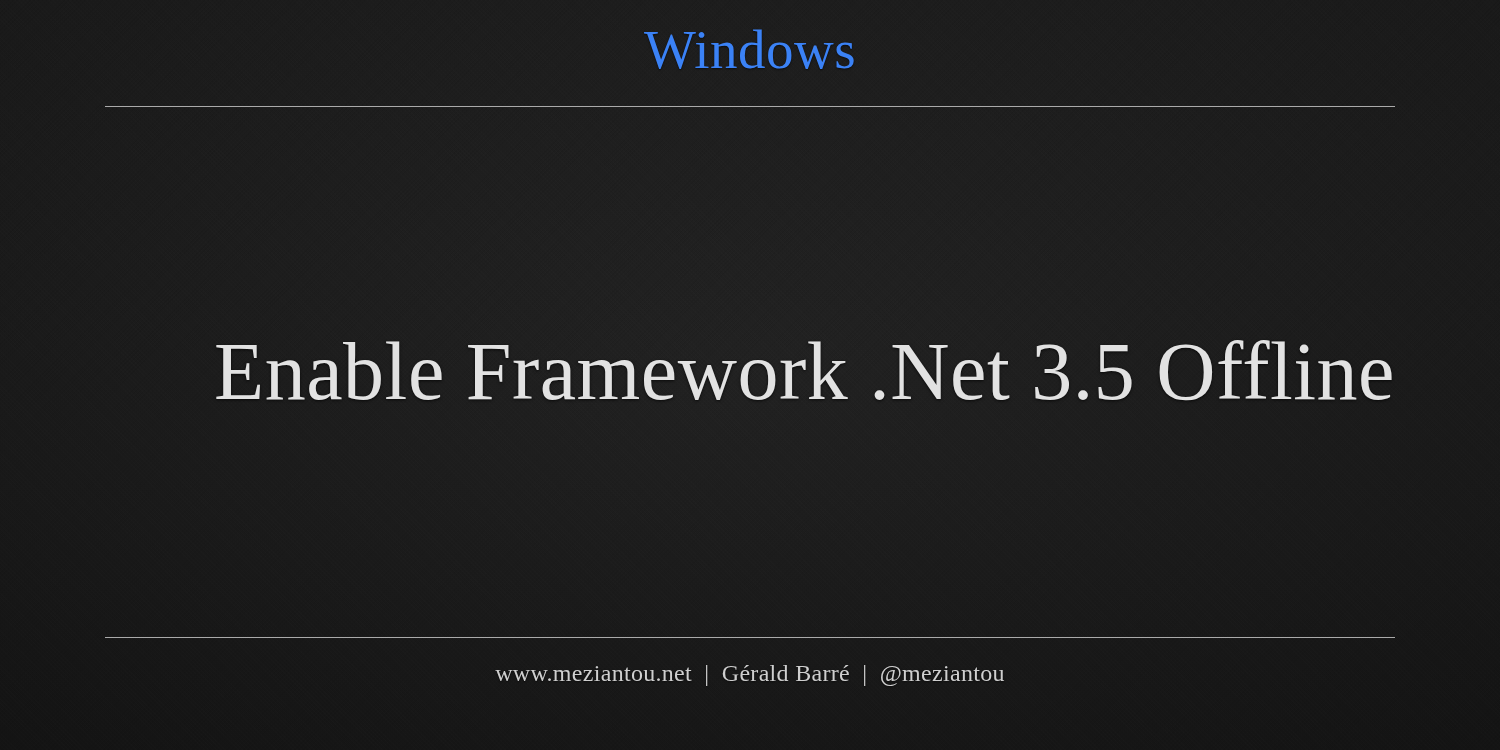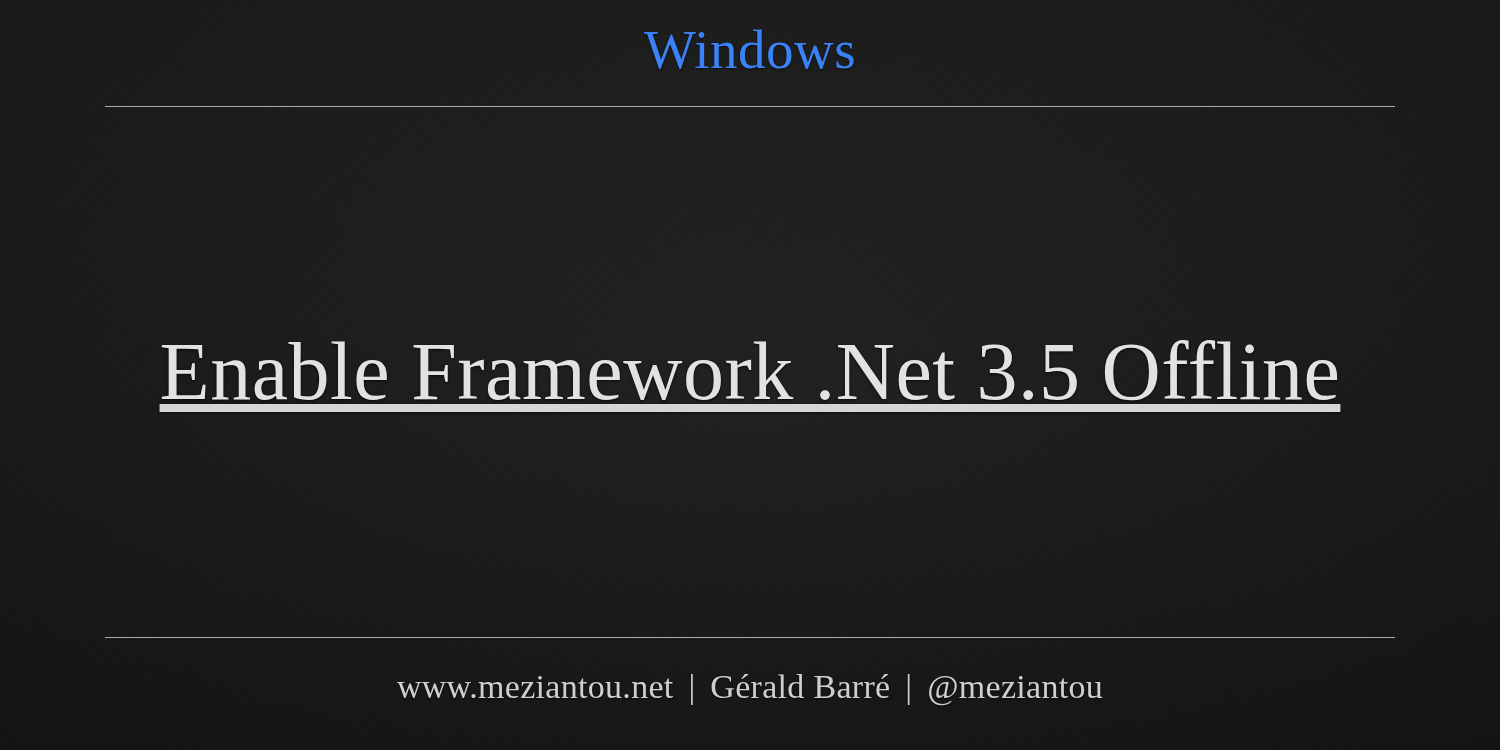"Enable Framework .Net 3.5 Offline" .title-area { justify-content: center -> flex-end; text-decoration: underline -> none }
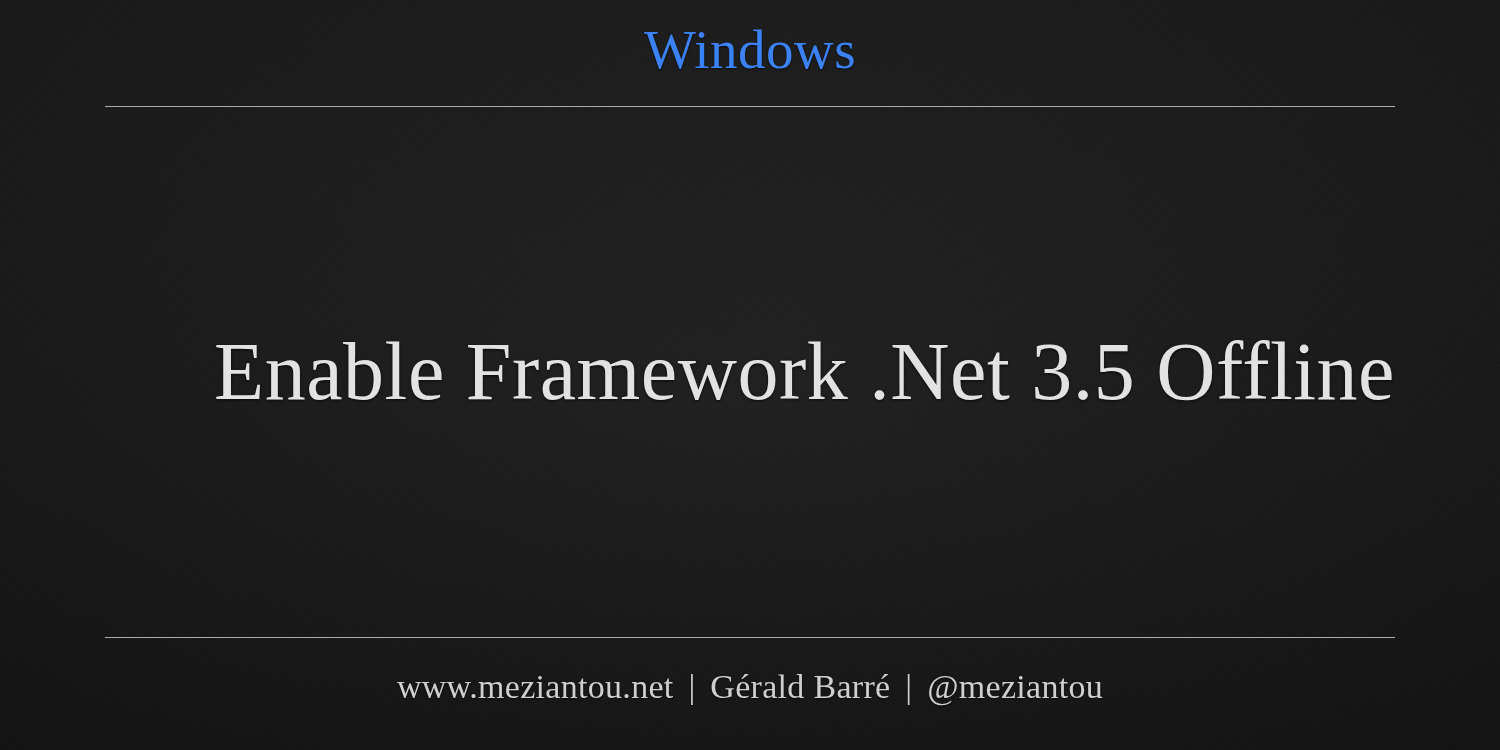"www.meziantou.net | Gérald Barré |" .footer { font-size: 34px -> 24px; margin-top: 30px -> 22px }
